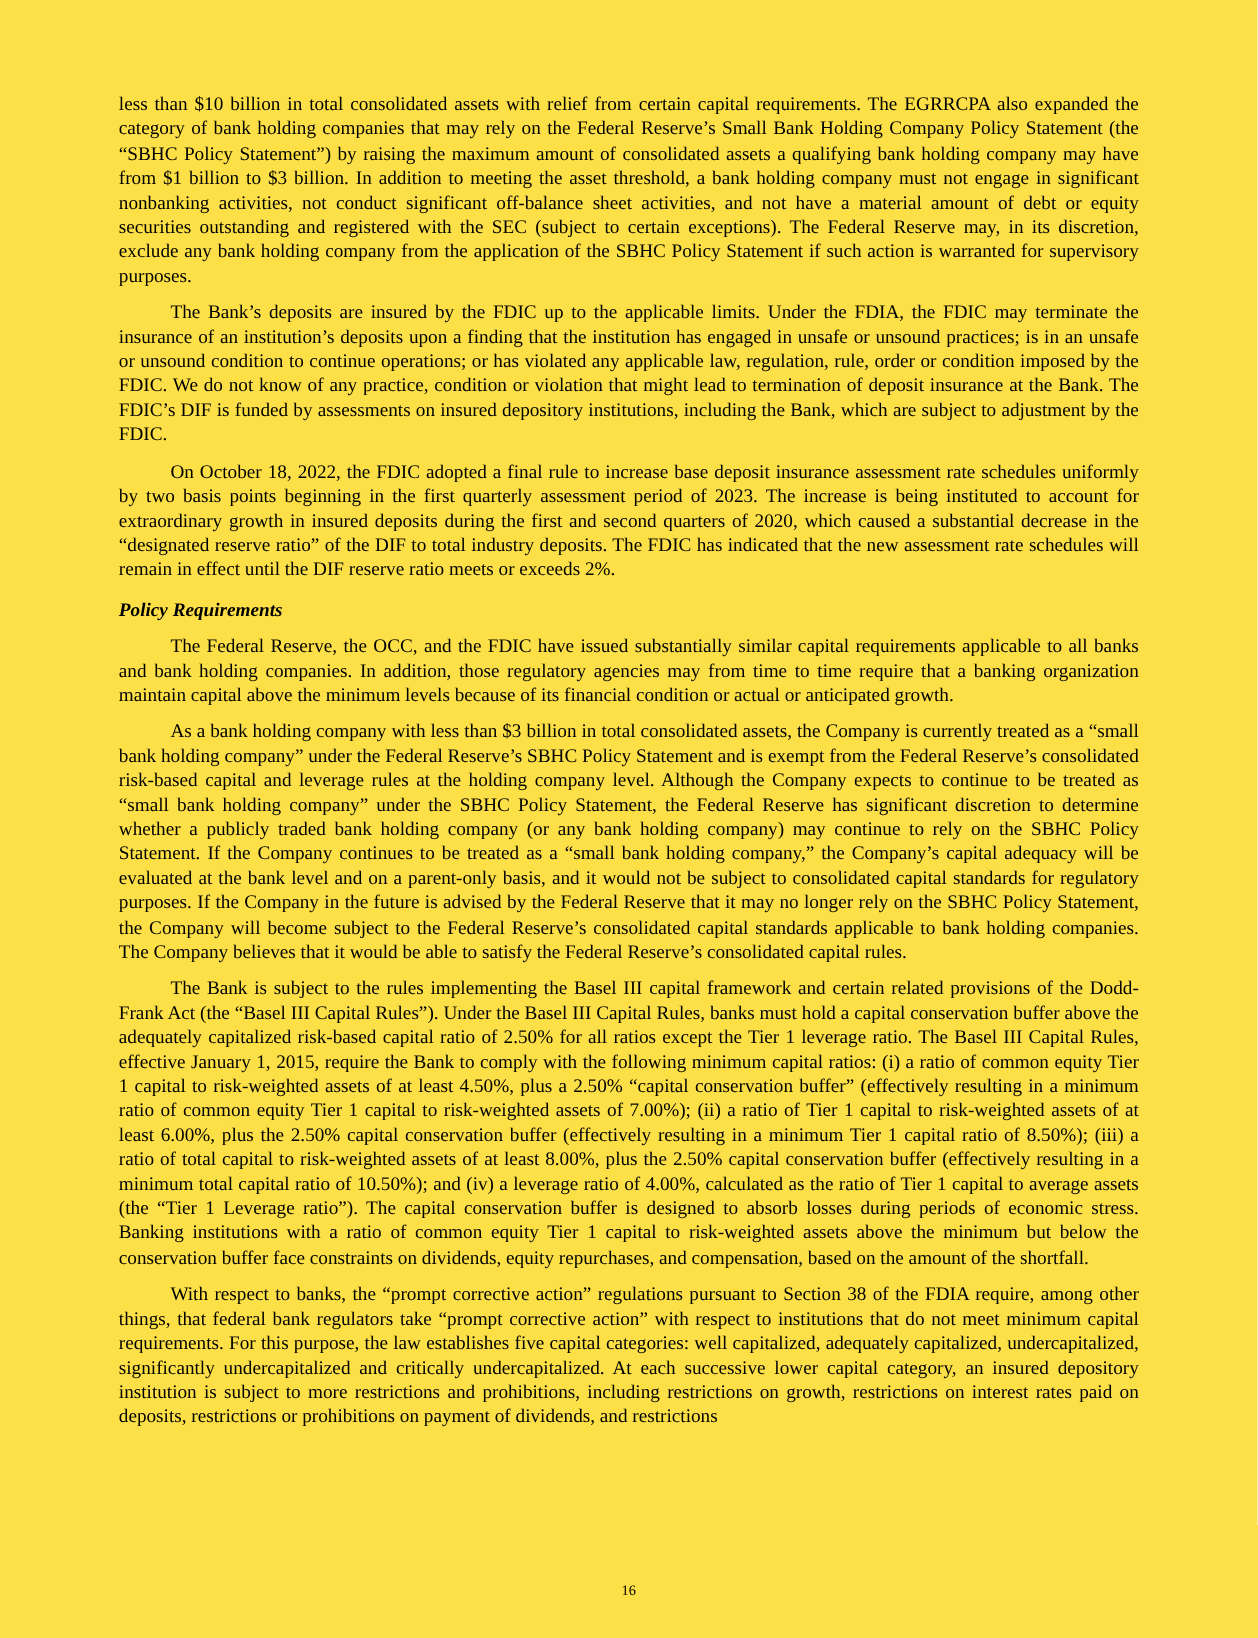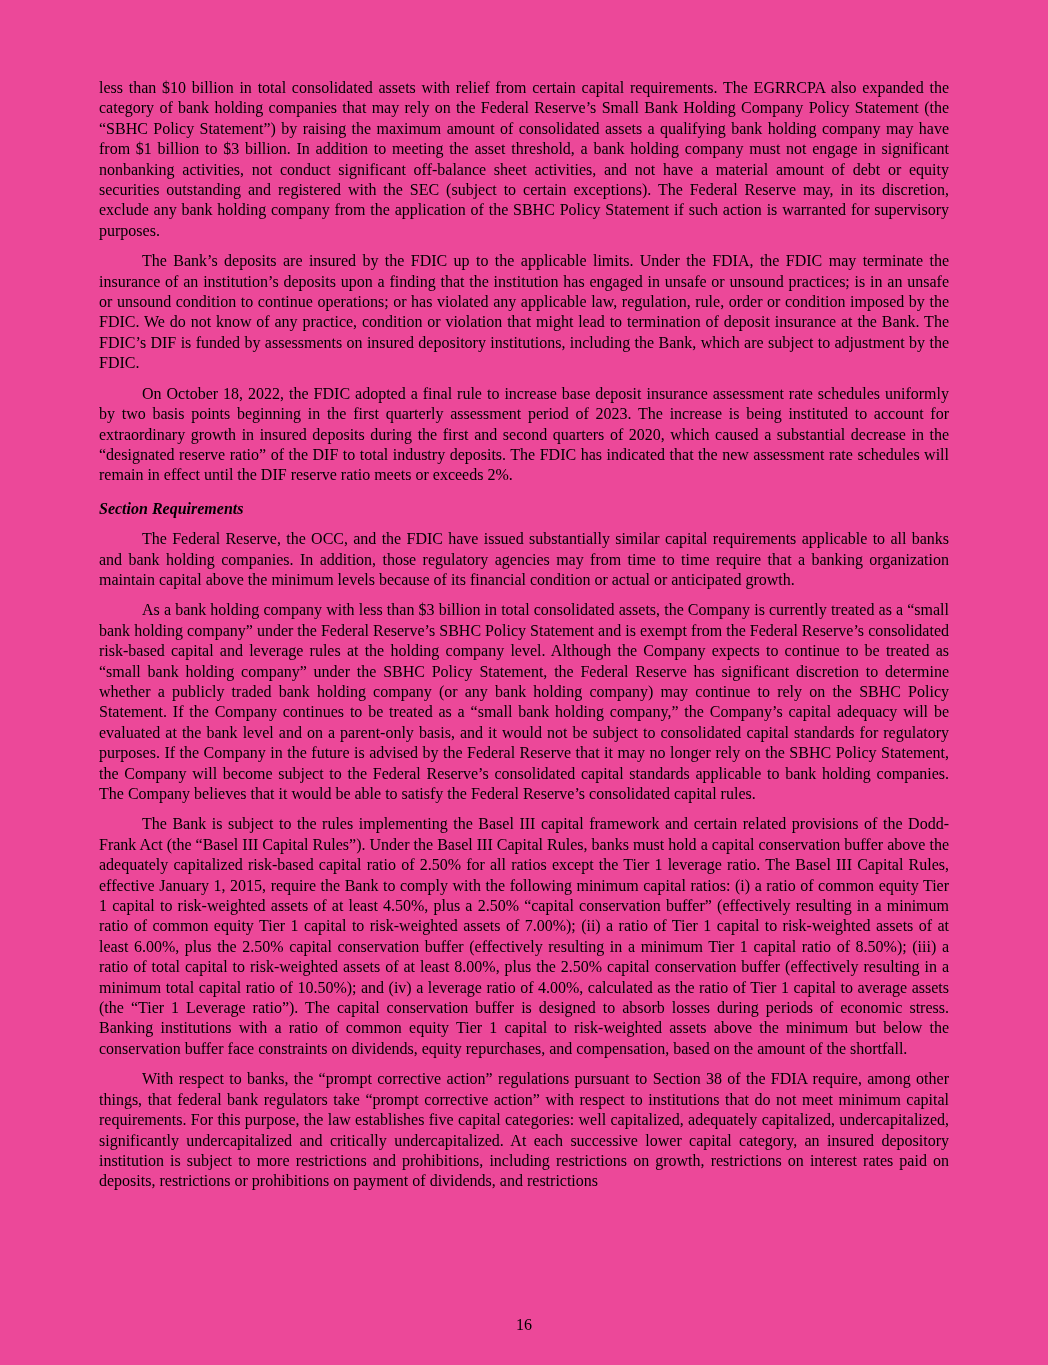"less than $10 billion in" .page { background: #ec4899 -> #fde047 }
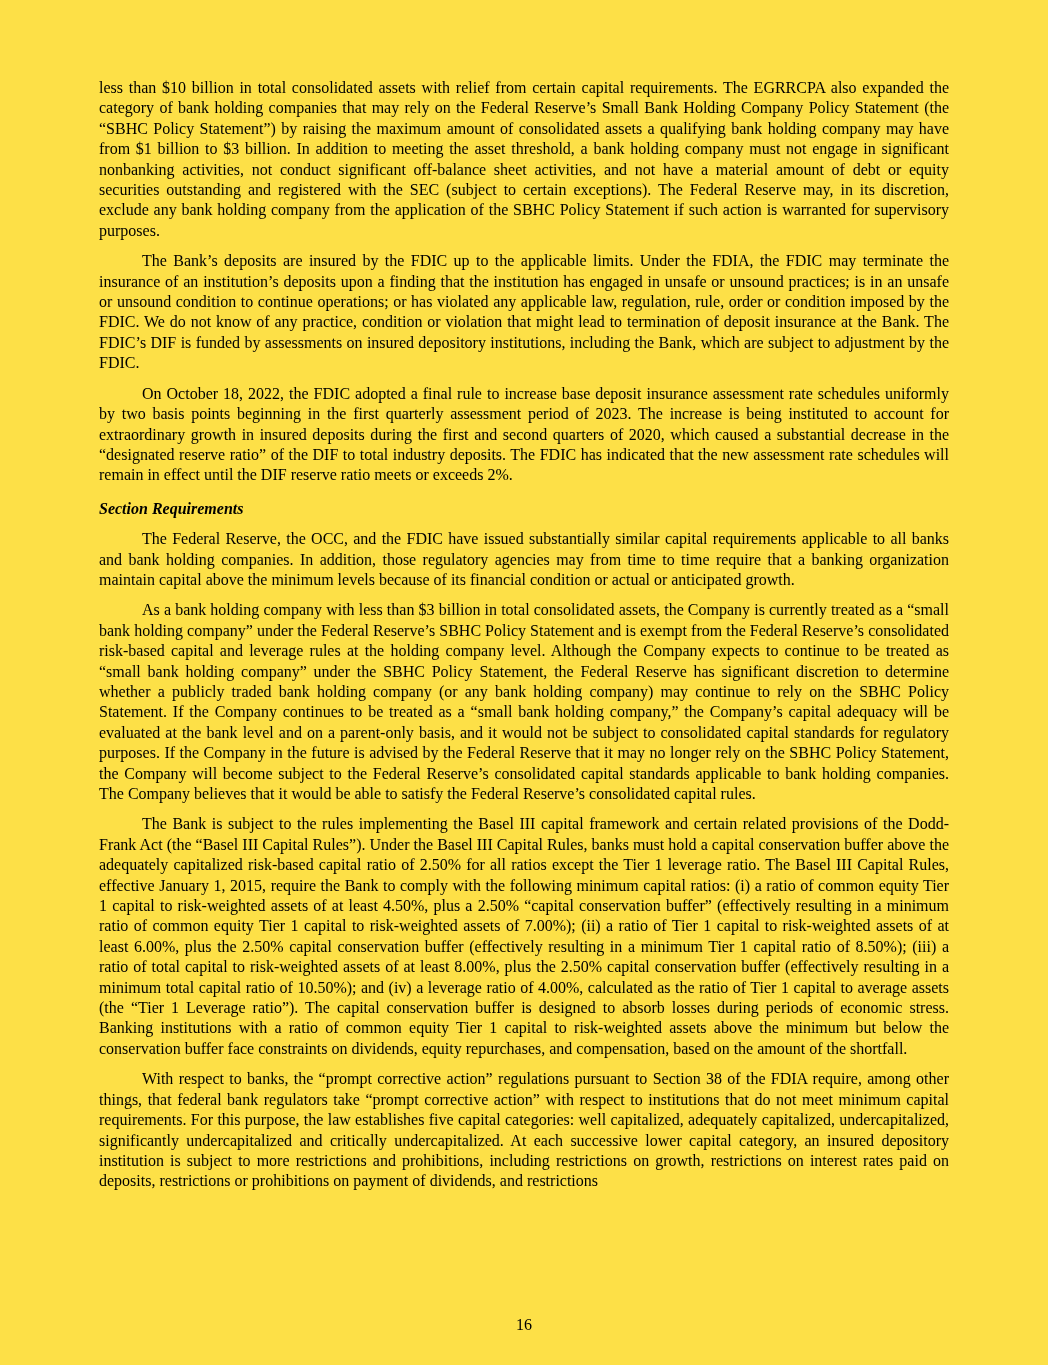"Section Requirements" h3.section-heading { text: Section -> Policy }
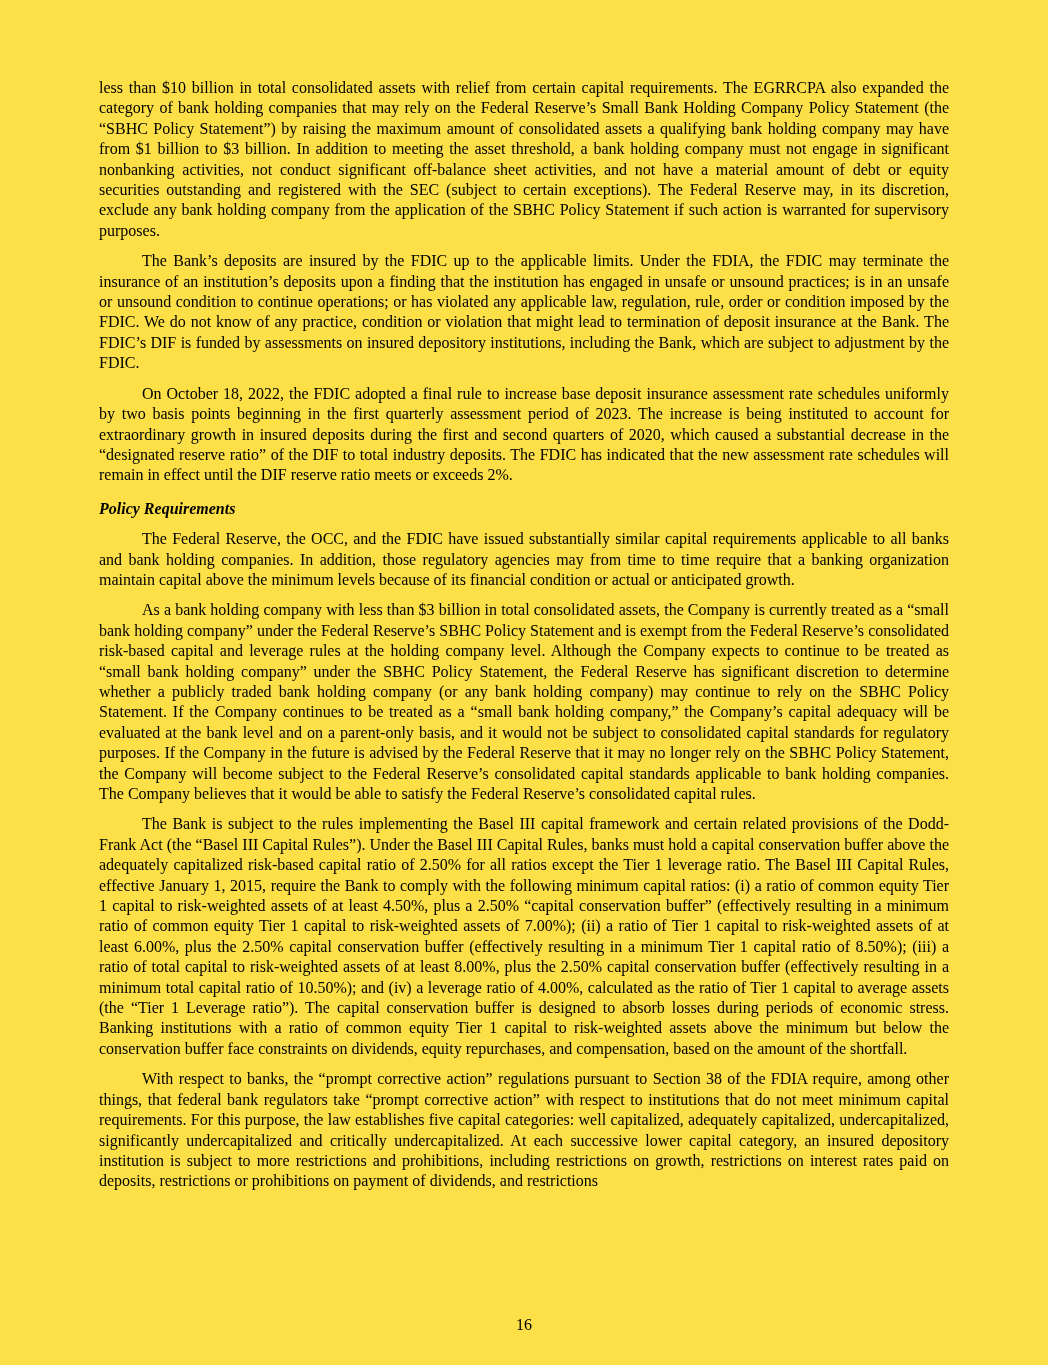"16" .page-number { font-size: 16px -> 12px }
